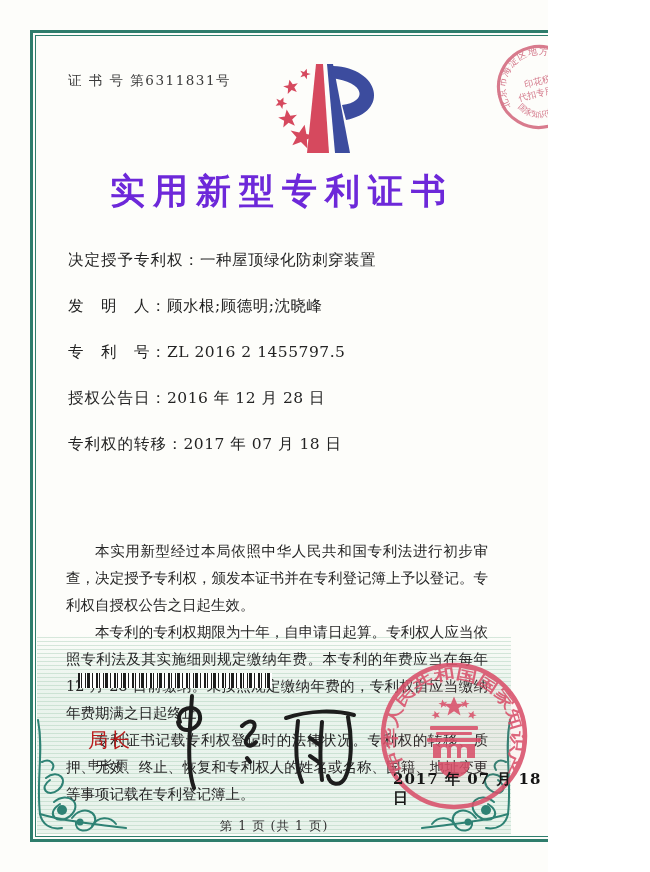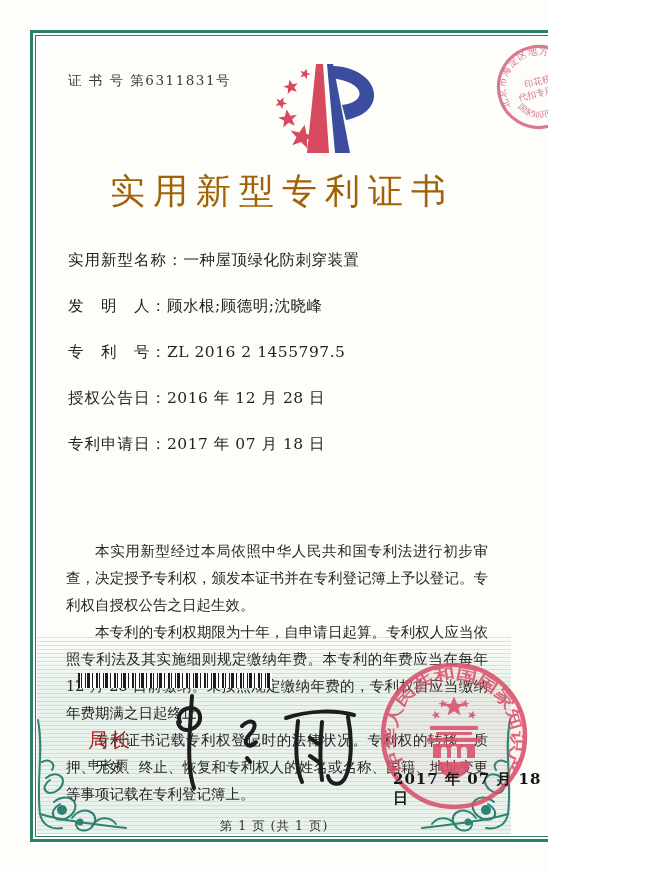"实用新型专利证书" .title { color: #a16207 -> #6d28d9; font-weight: normal -> bold }
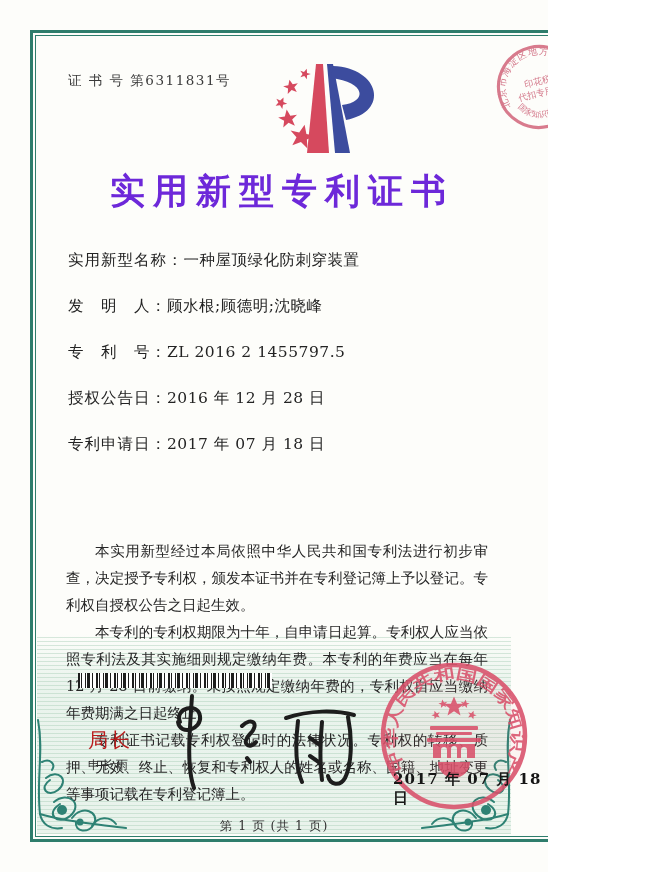"实用新型名称：" span.f-label { text: 实用新型名称 -> 决定授予专利权 }
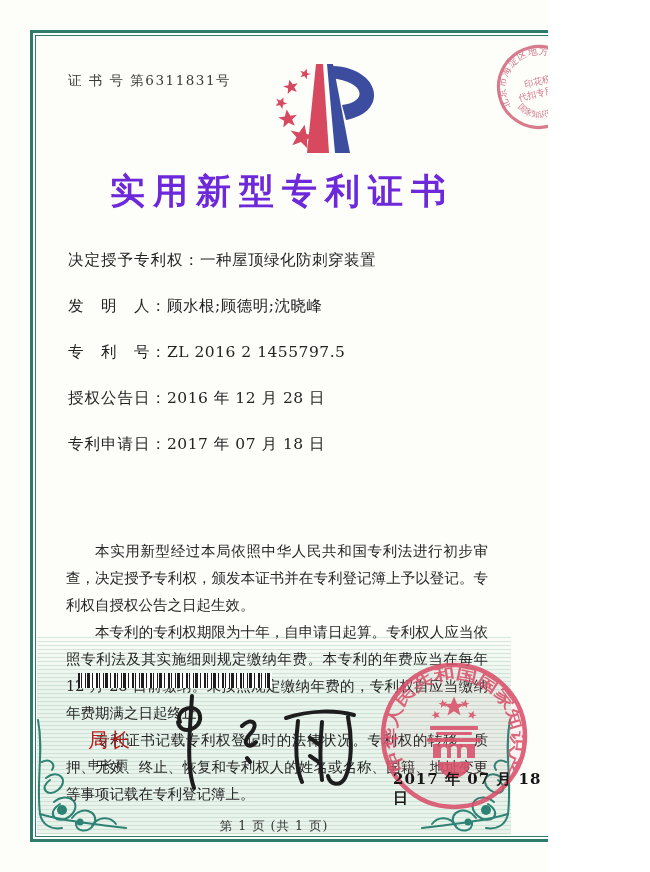"专利申请日：" span.f-label { text: 申请日 -> 权的转移 }
